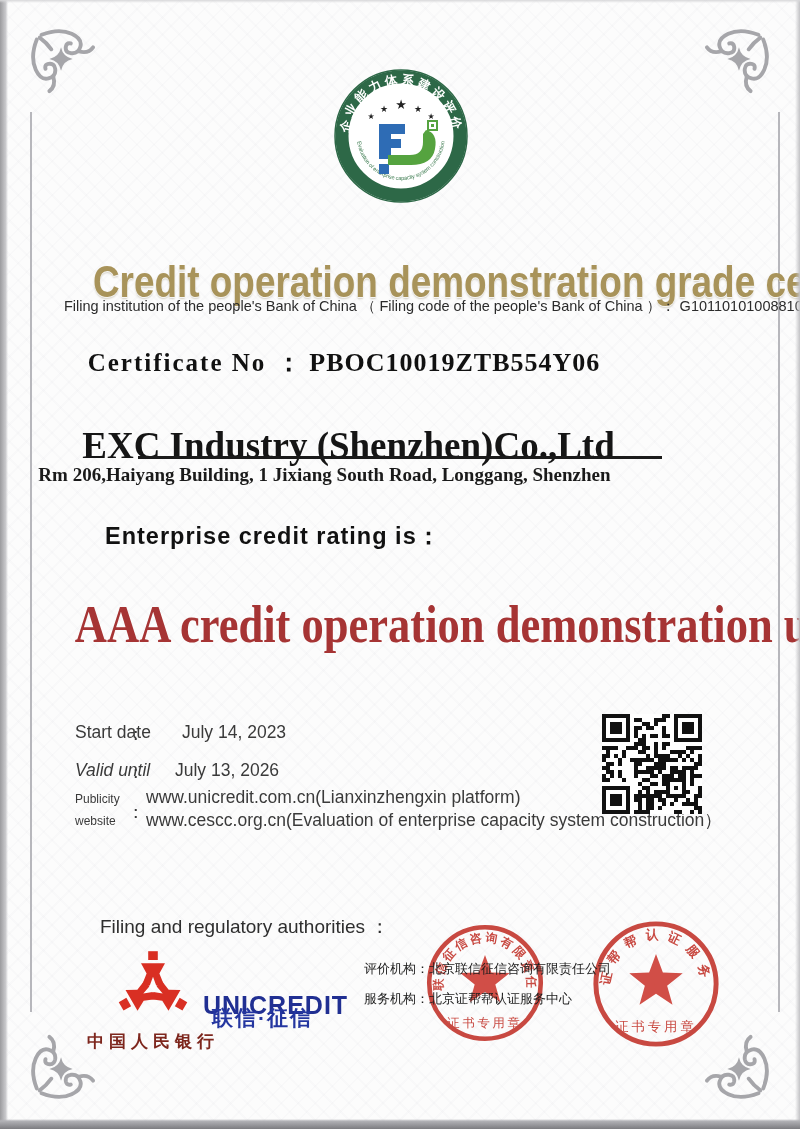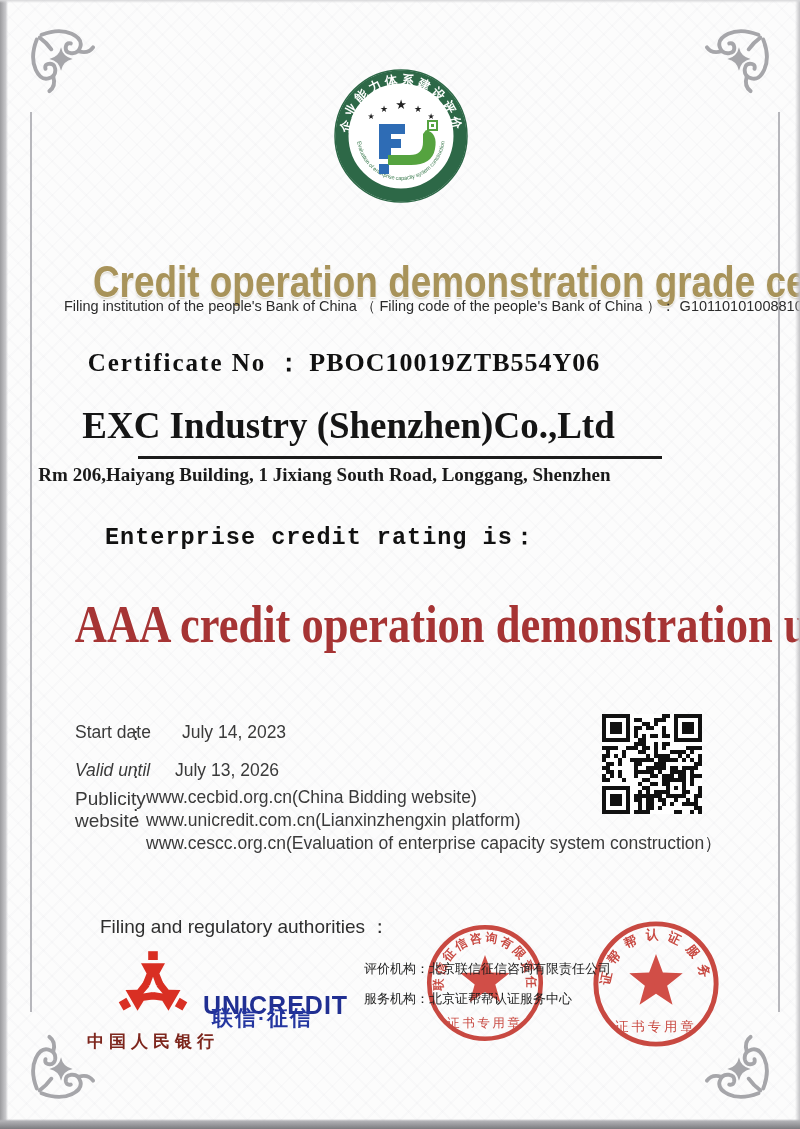"EXC Industry (Shenzhen)Co.,Ltd" .company { top: 404px -> 424px }
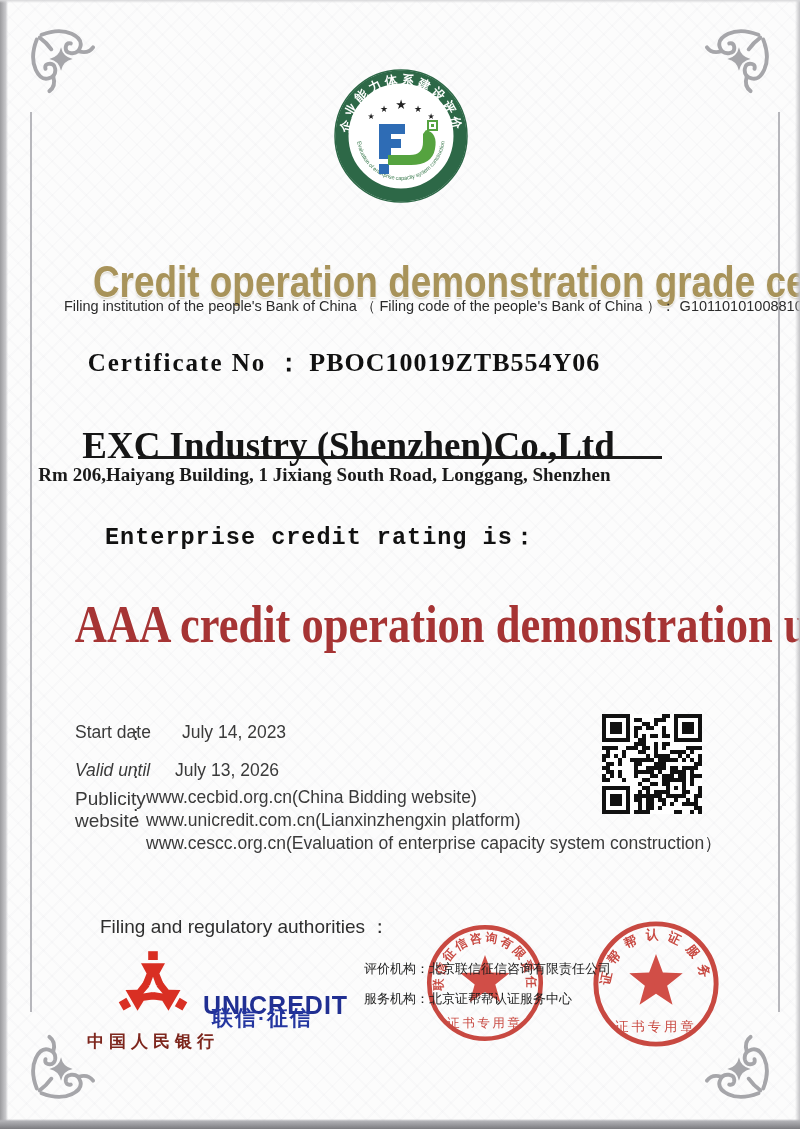"Enterprise credit rating is：" .rating-label { font-family: Liberation Mono, monospace -> Liberation Sans, sans-serif }
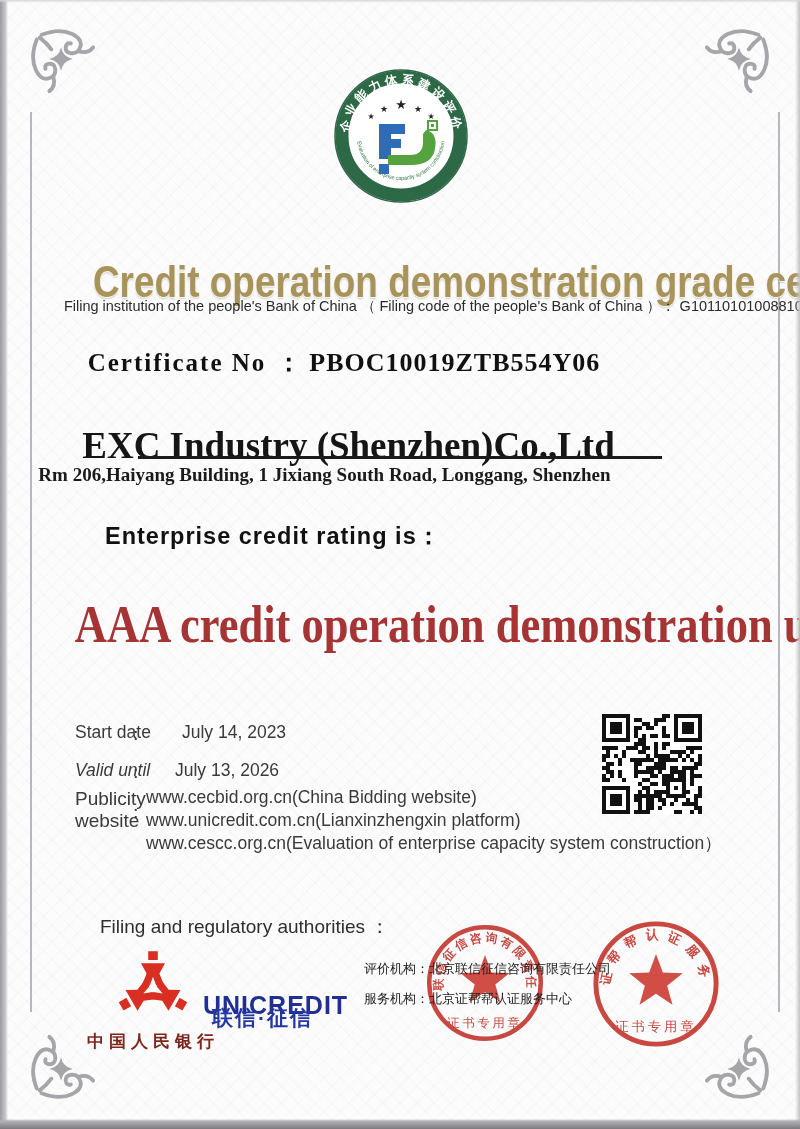"Publicity" .weblabel { font-size: 19px -> 12px }
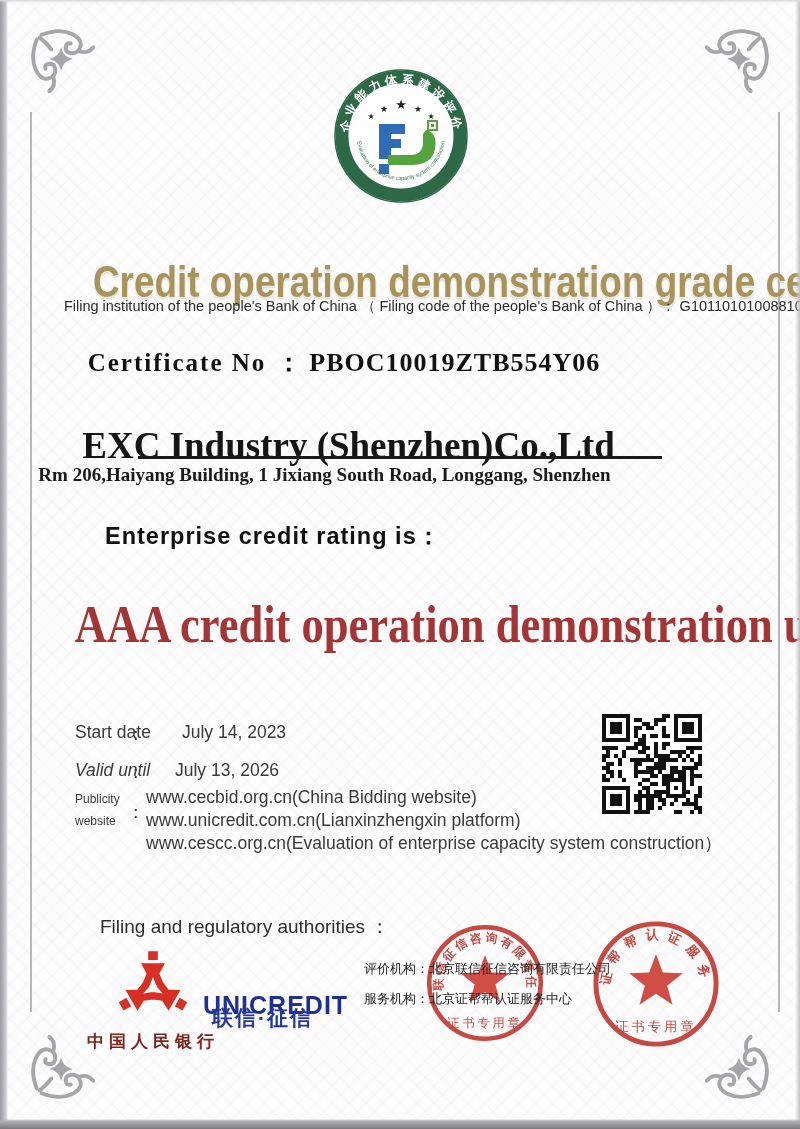"www.cecbid.org.cn(China Bidding website)" div { html: <div>www.cecbid.org.cn(China Bidding website)</div> -> none }
